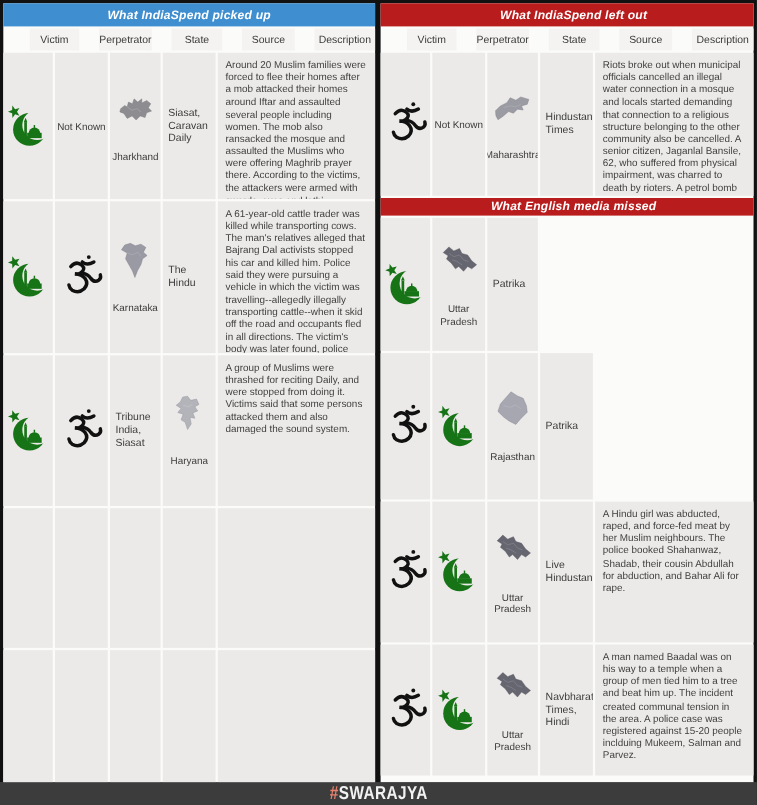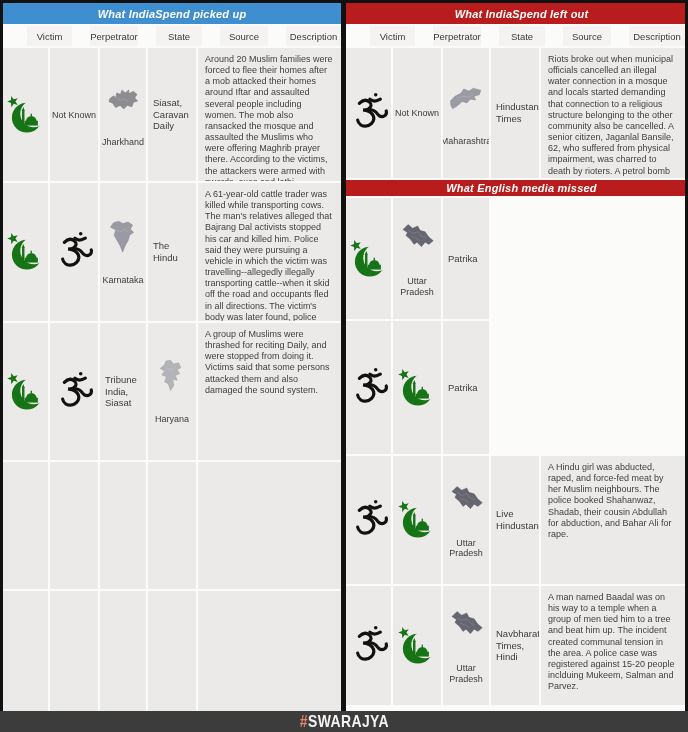"Rajasthan" div.cell { html: none -> <div> <svg> <use></use> </svg> <span>Rajasthan</span> </div> }
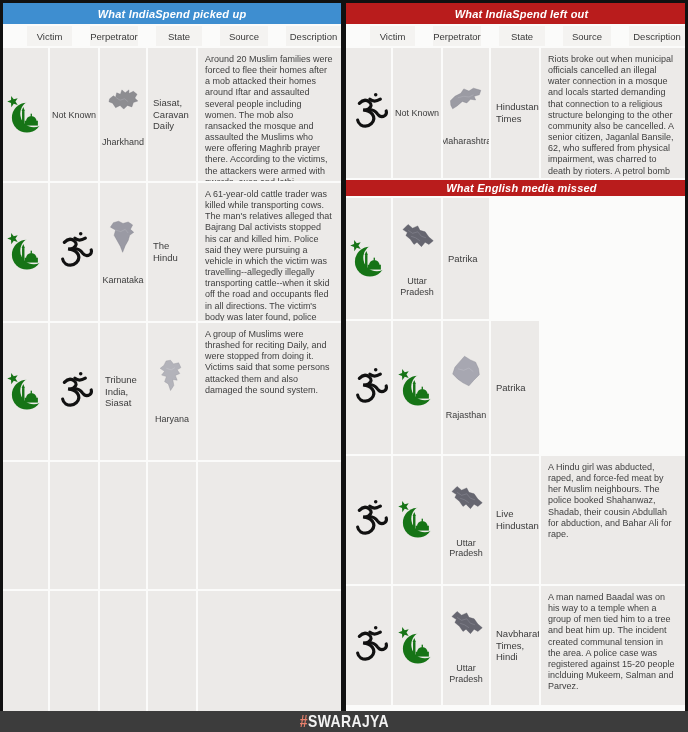"#SWARAJYA" .footer { align-items: center -> none }
